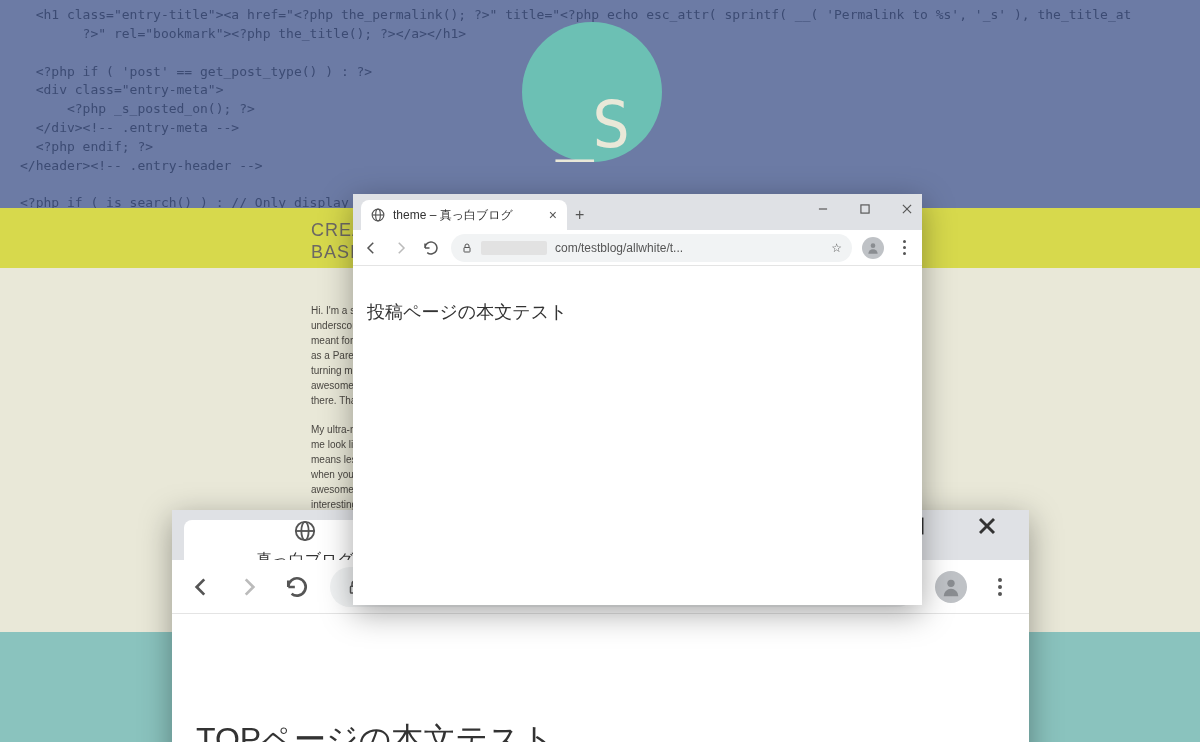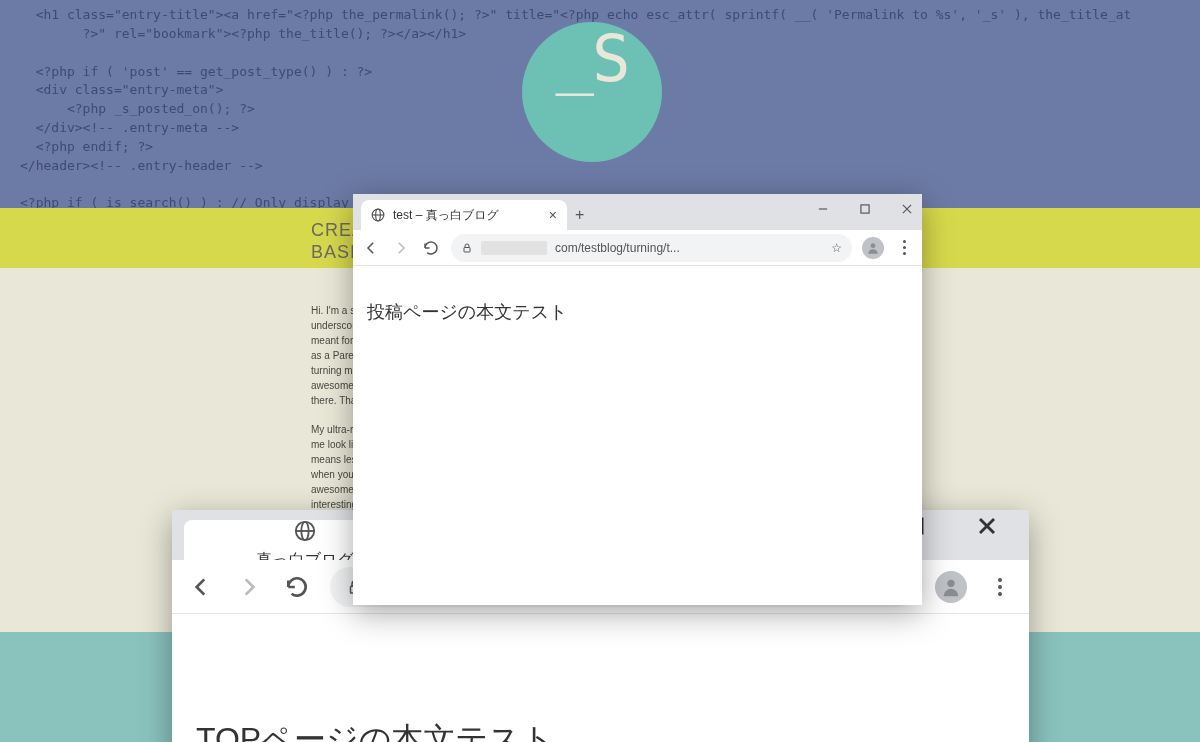"_S" .logo-circle { align-items: flex-start -> flex-end }
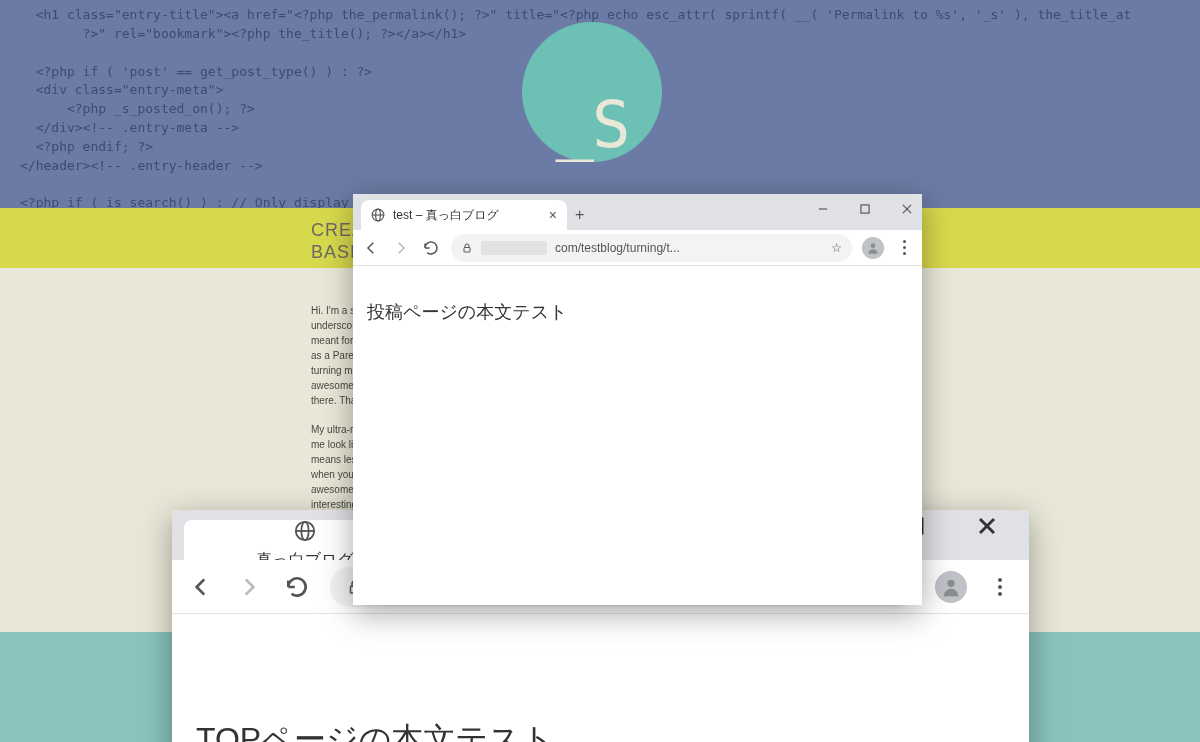"test – 真っ白ブログ" span.tab-title { text: test -> theme }
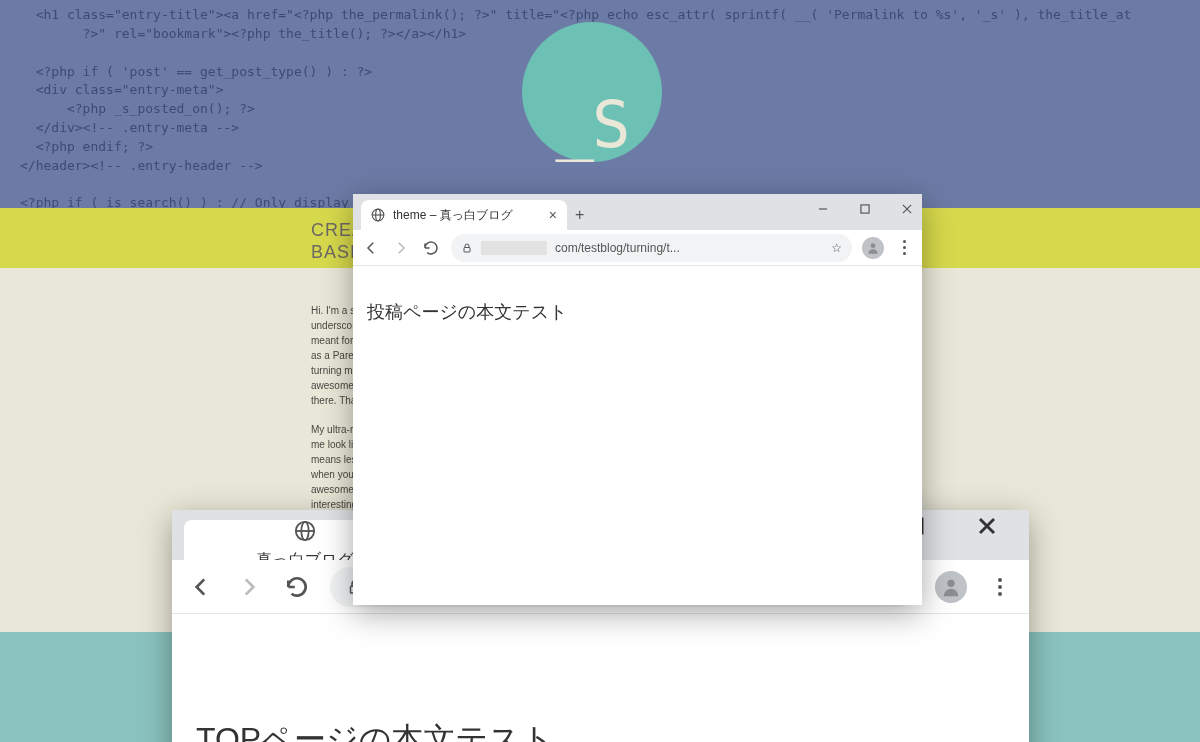"com/testblog/turning/t..." span.addr-text { text: com/testblog/turning/t -> com/testblog/allwhite/t }
